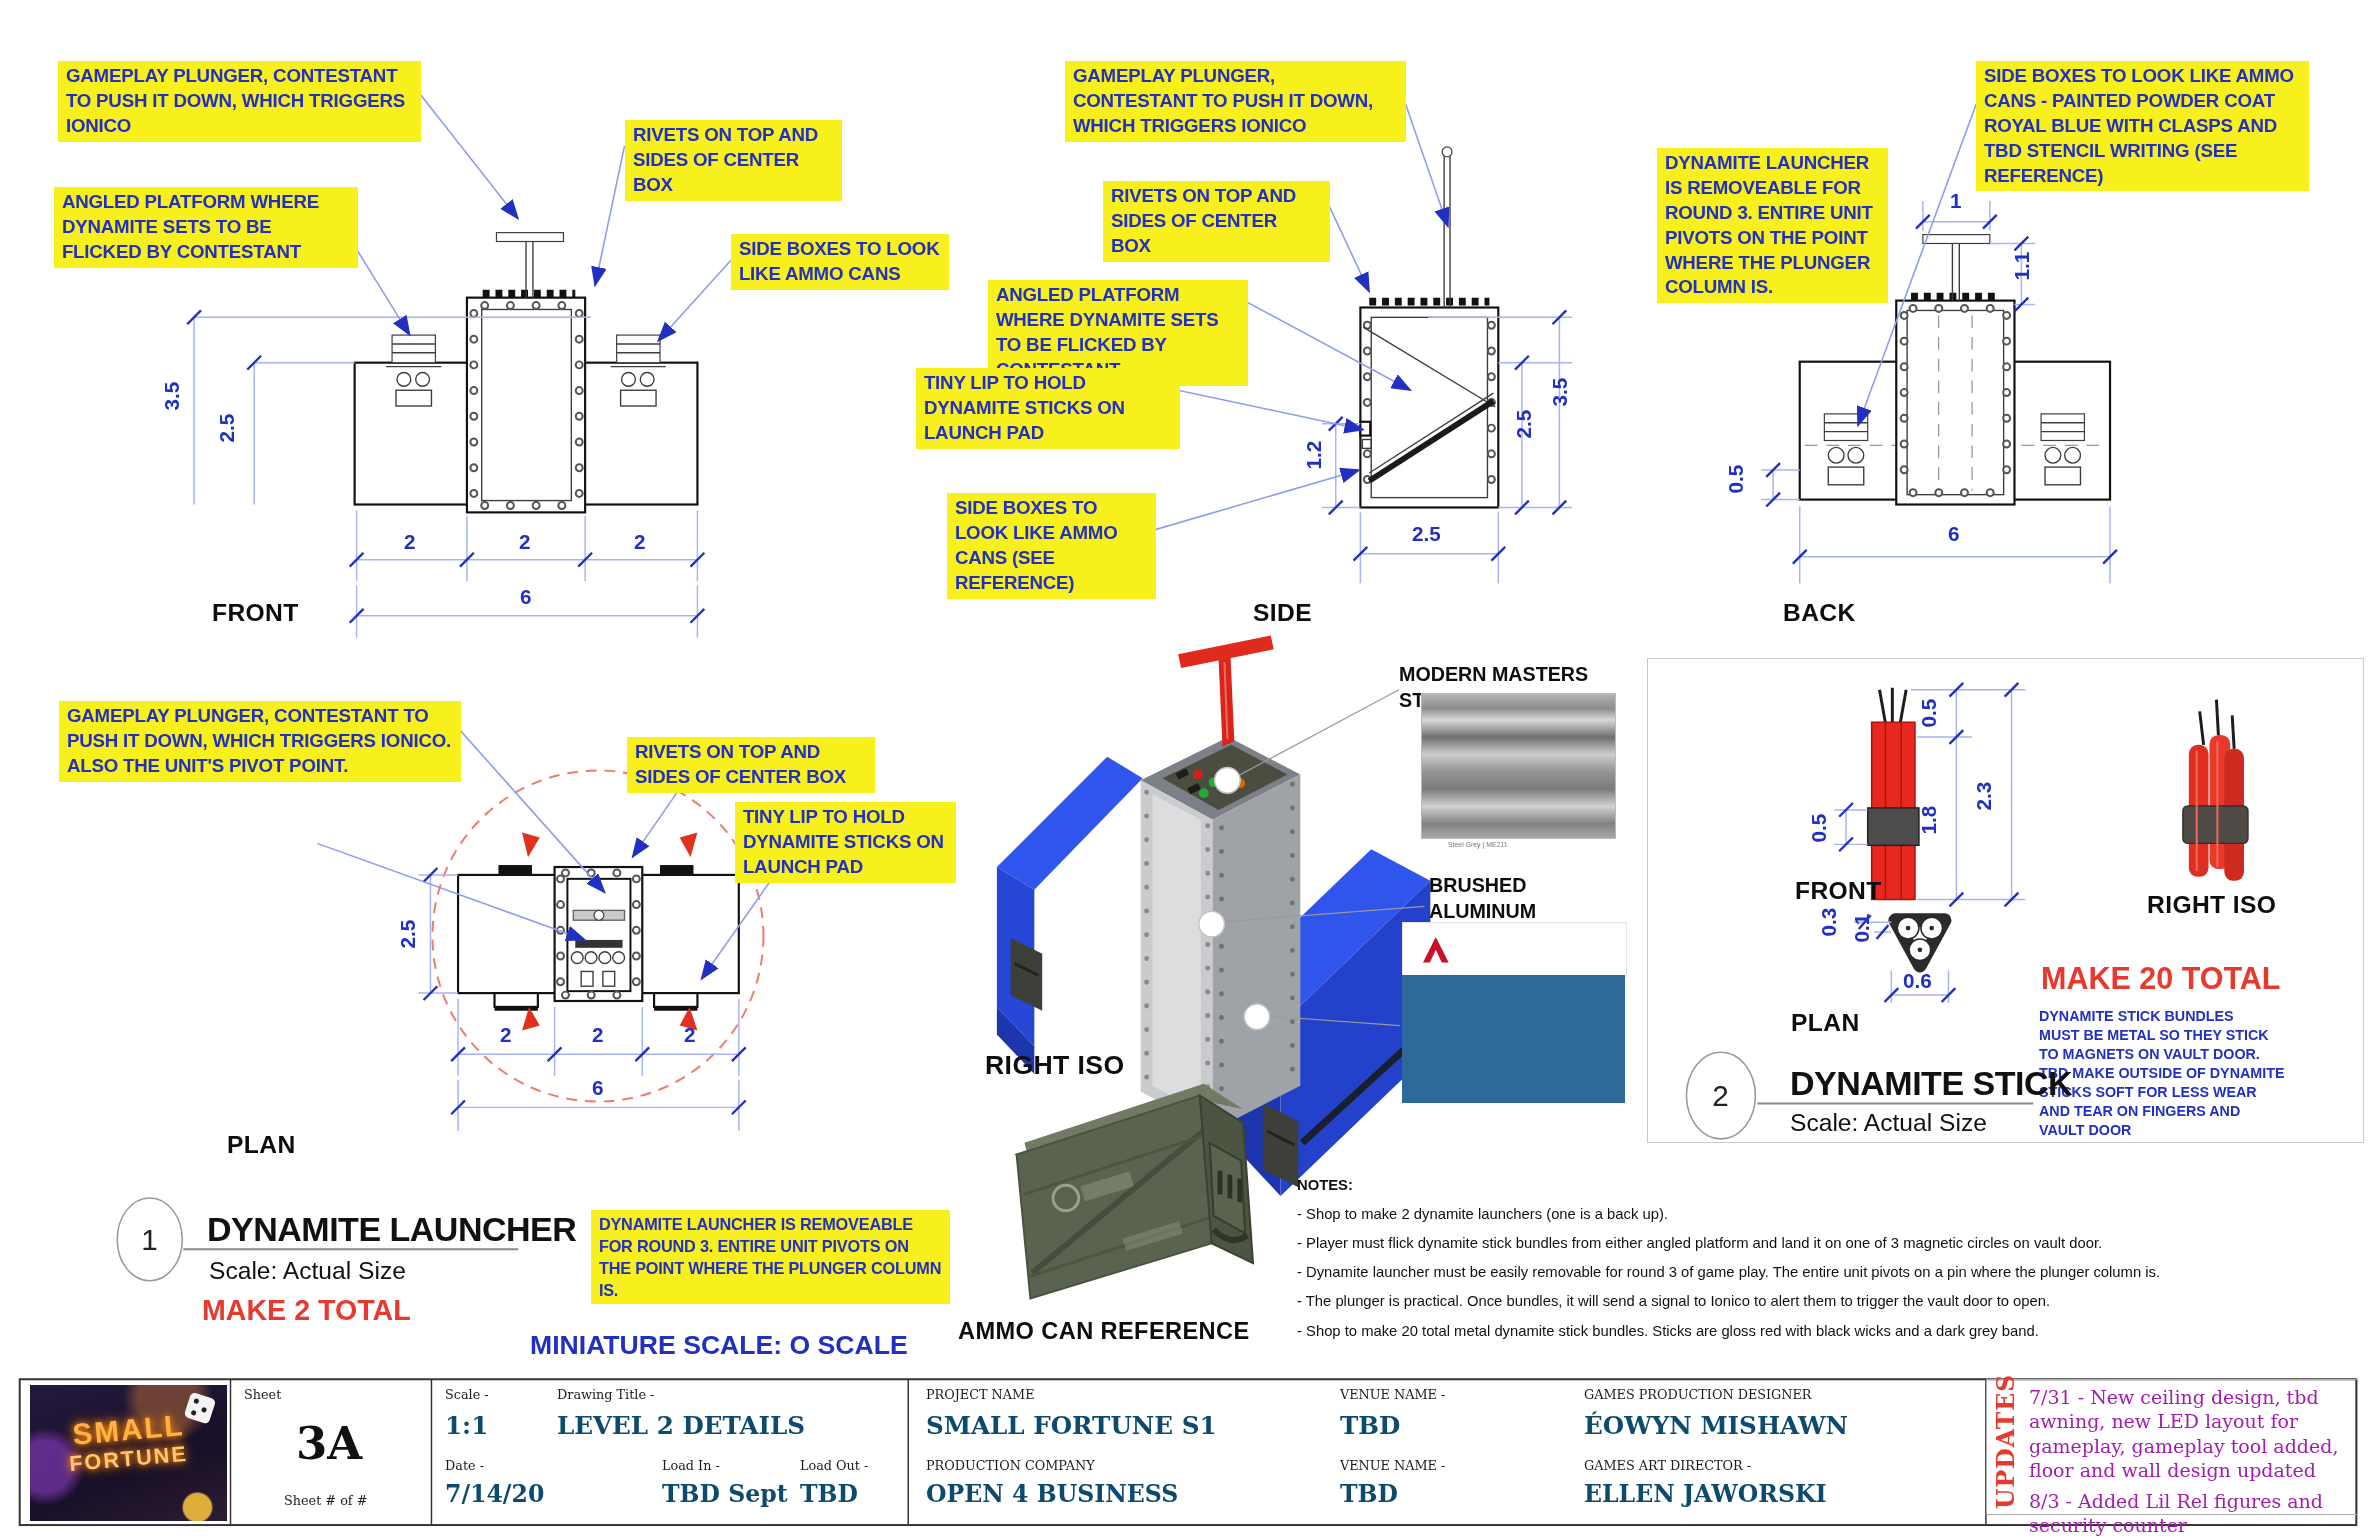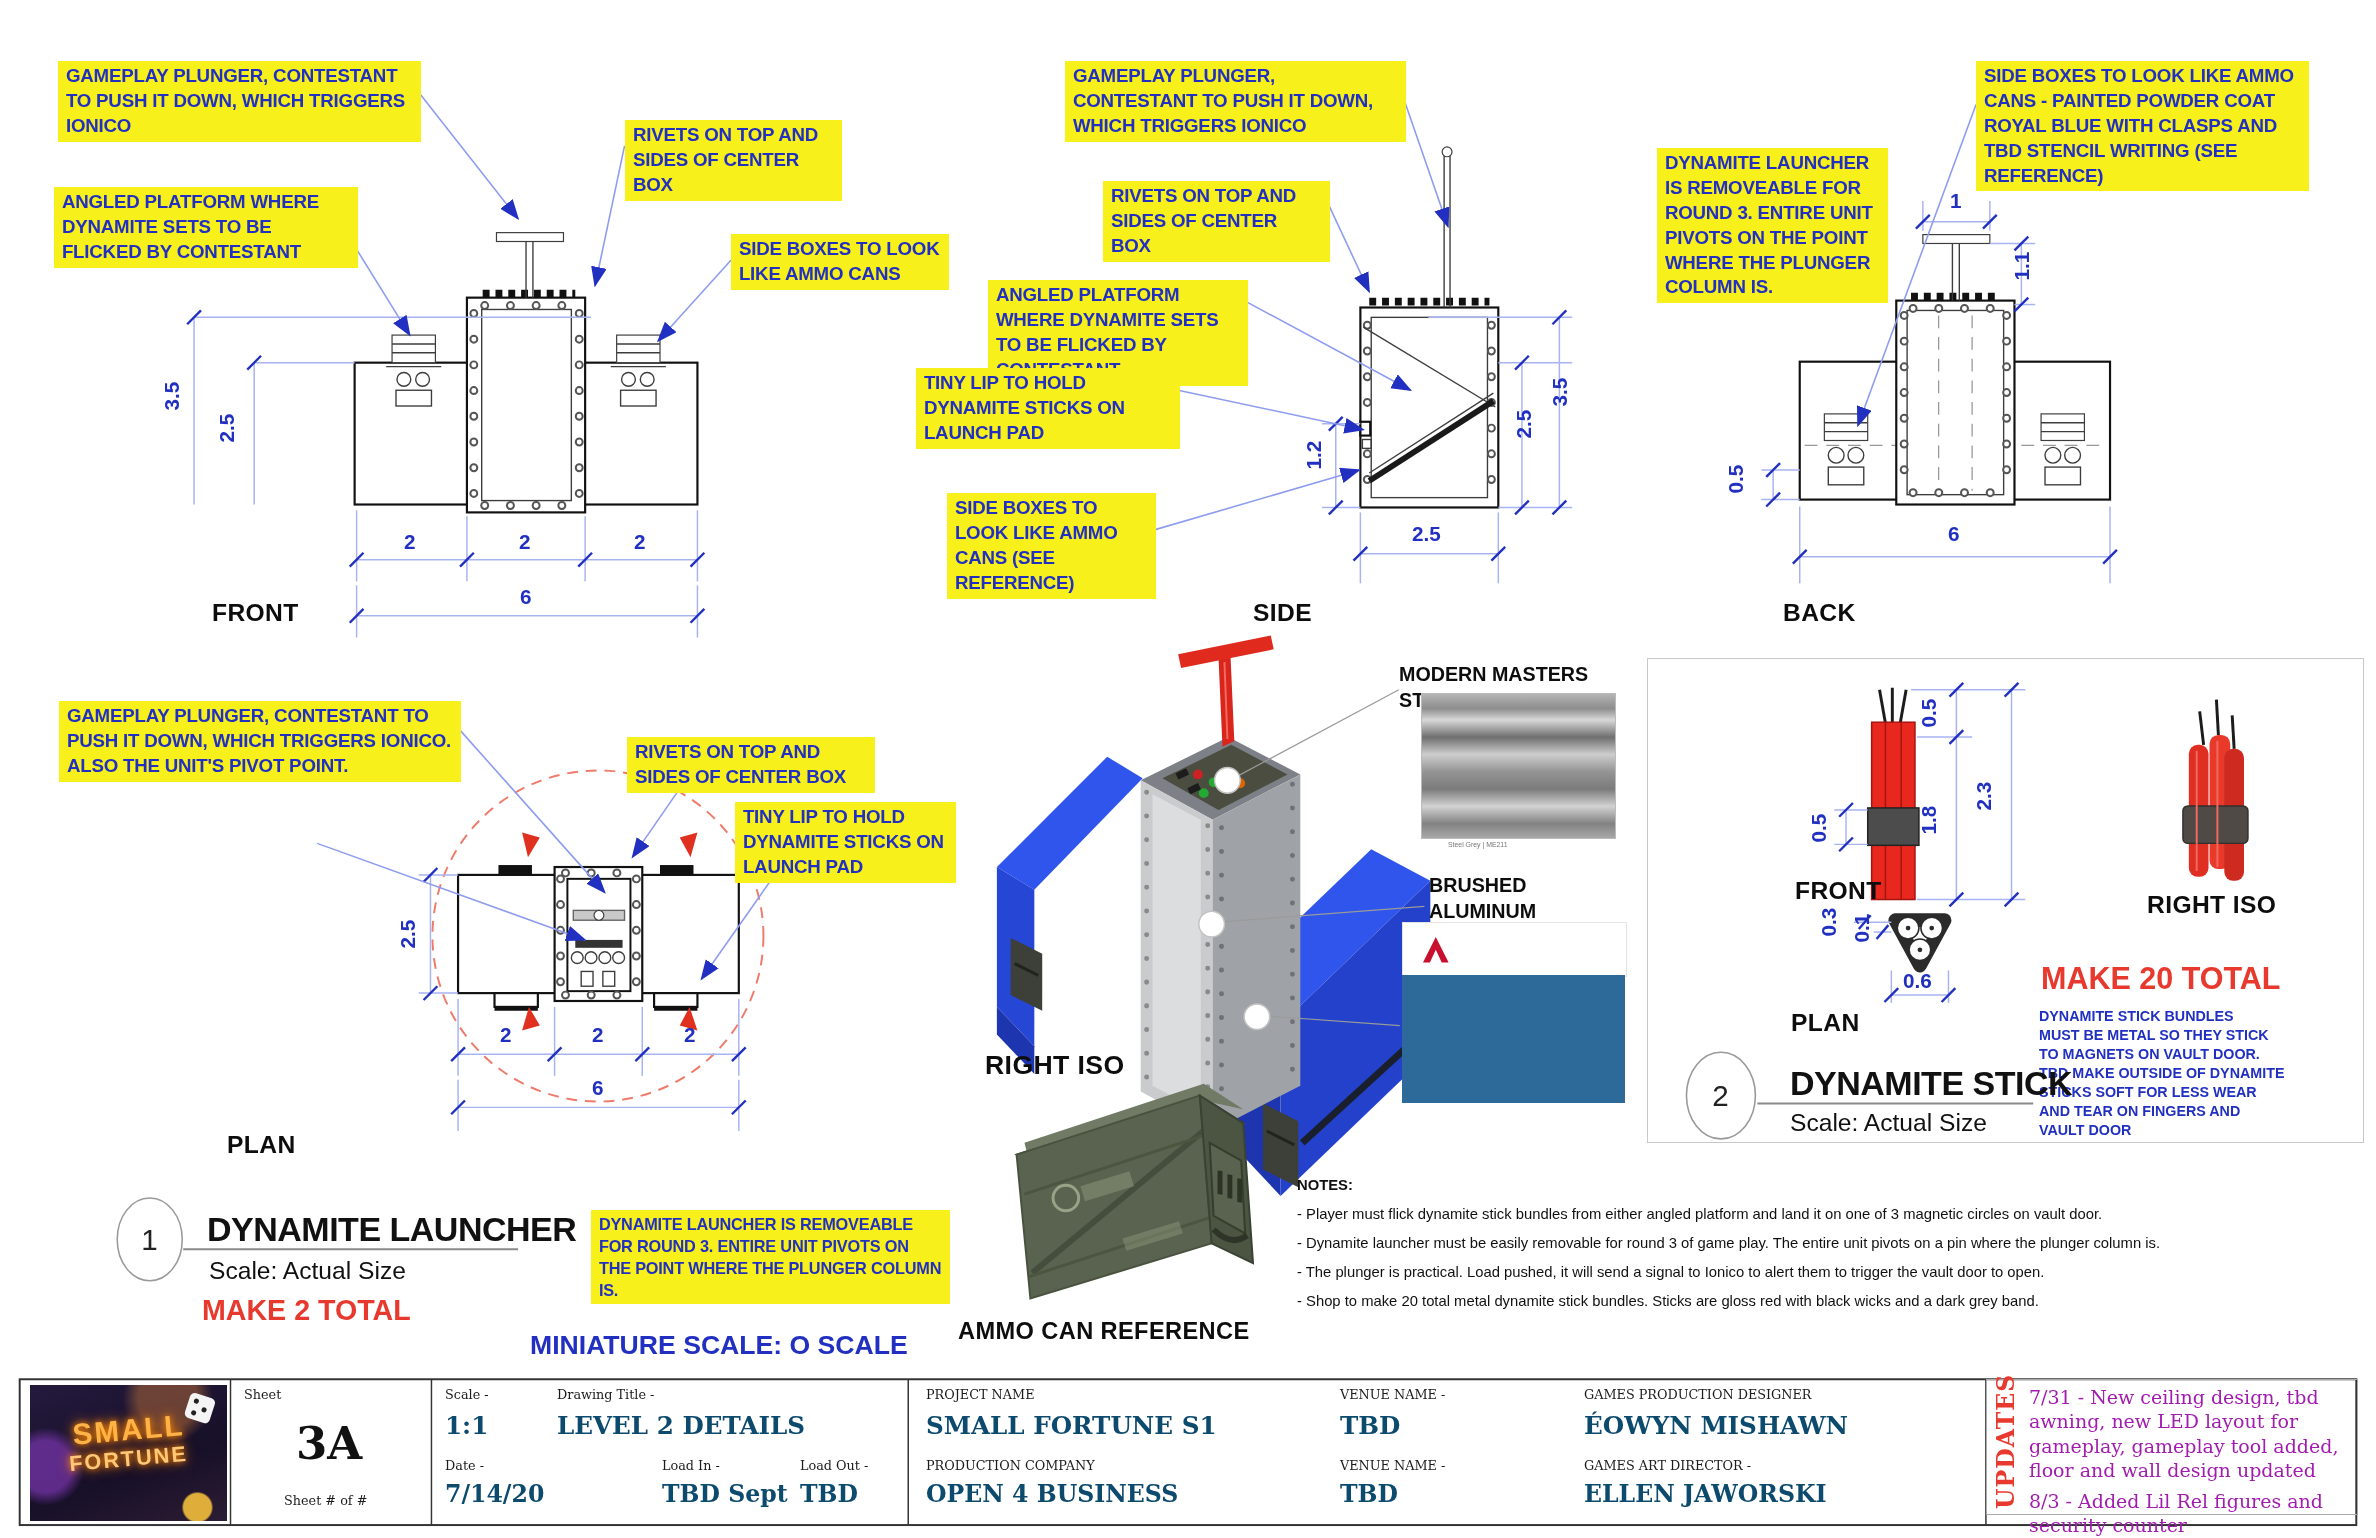"- Shop to make 2" div { html: none -> <div>- Shop to make 2 dynamite launchers (one is a back up).</div> }
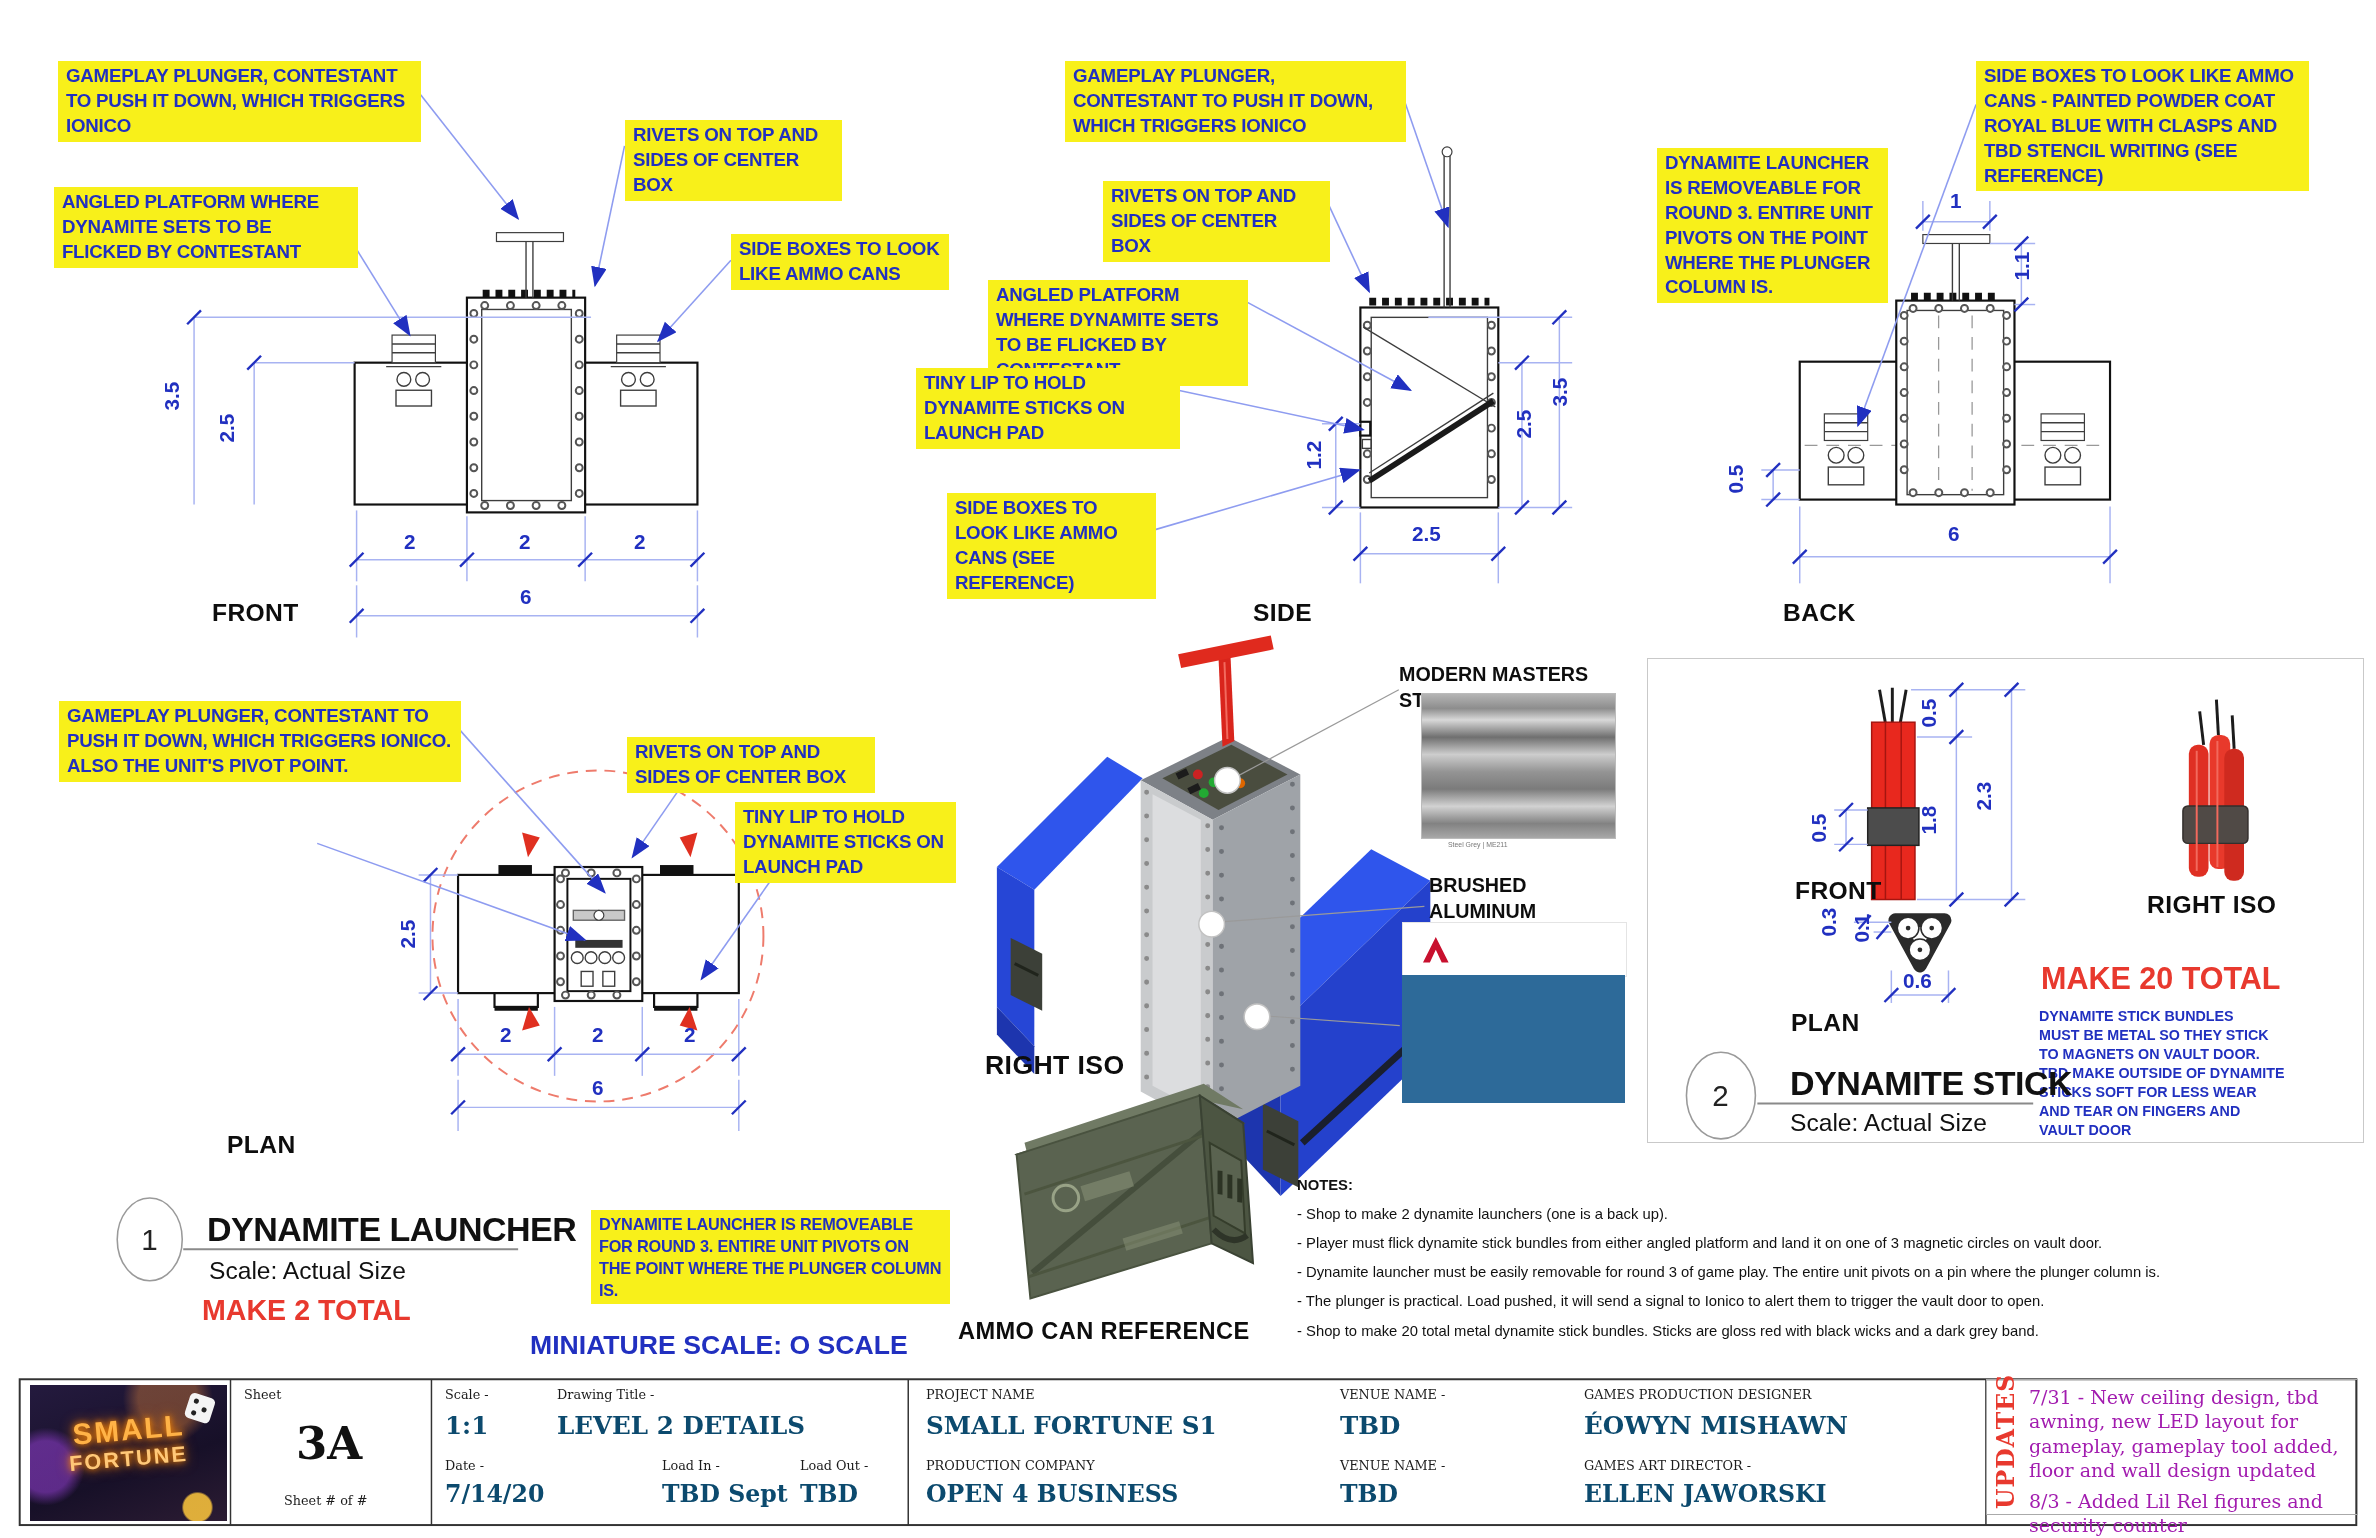"- The plunger is practical." div { text: Load pushed -> Once bundles }
